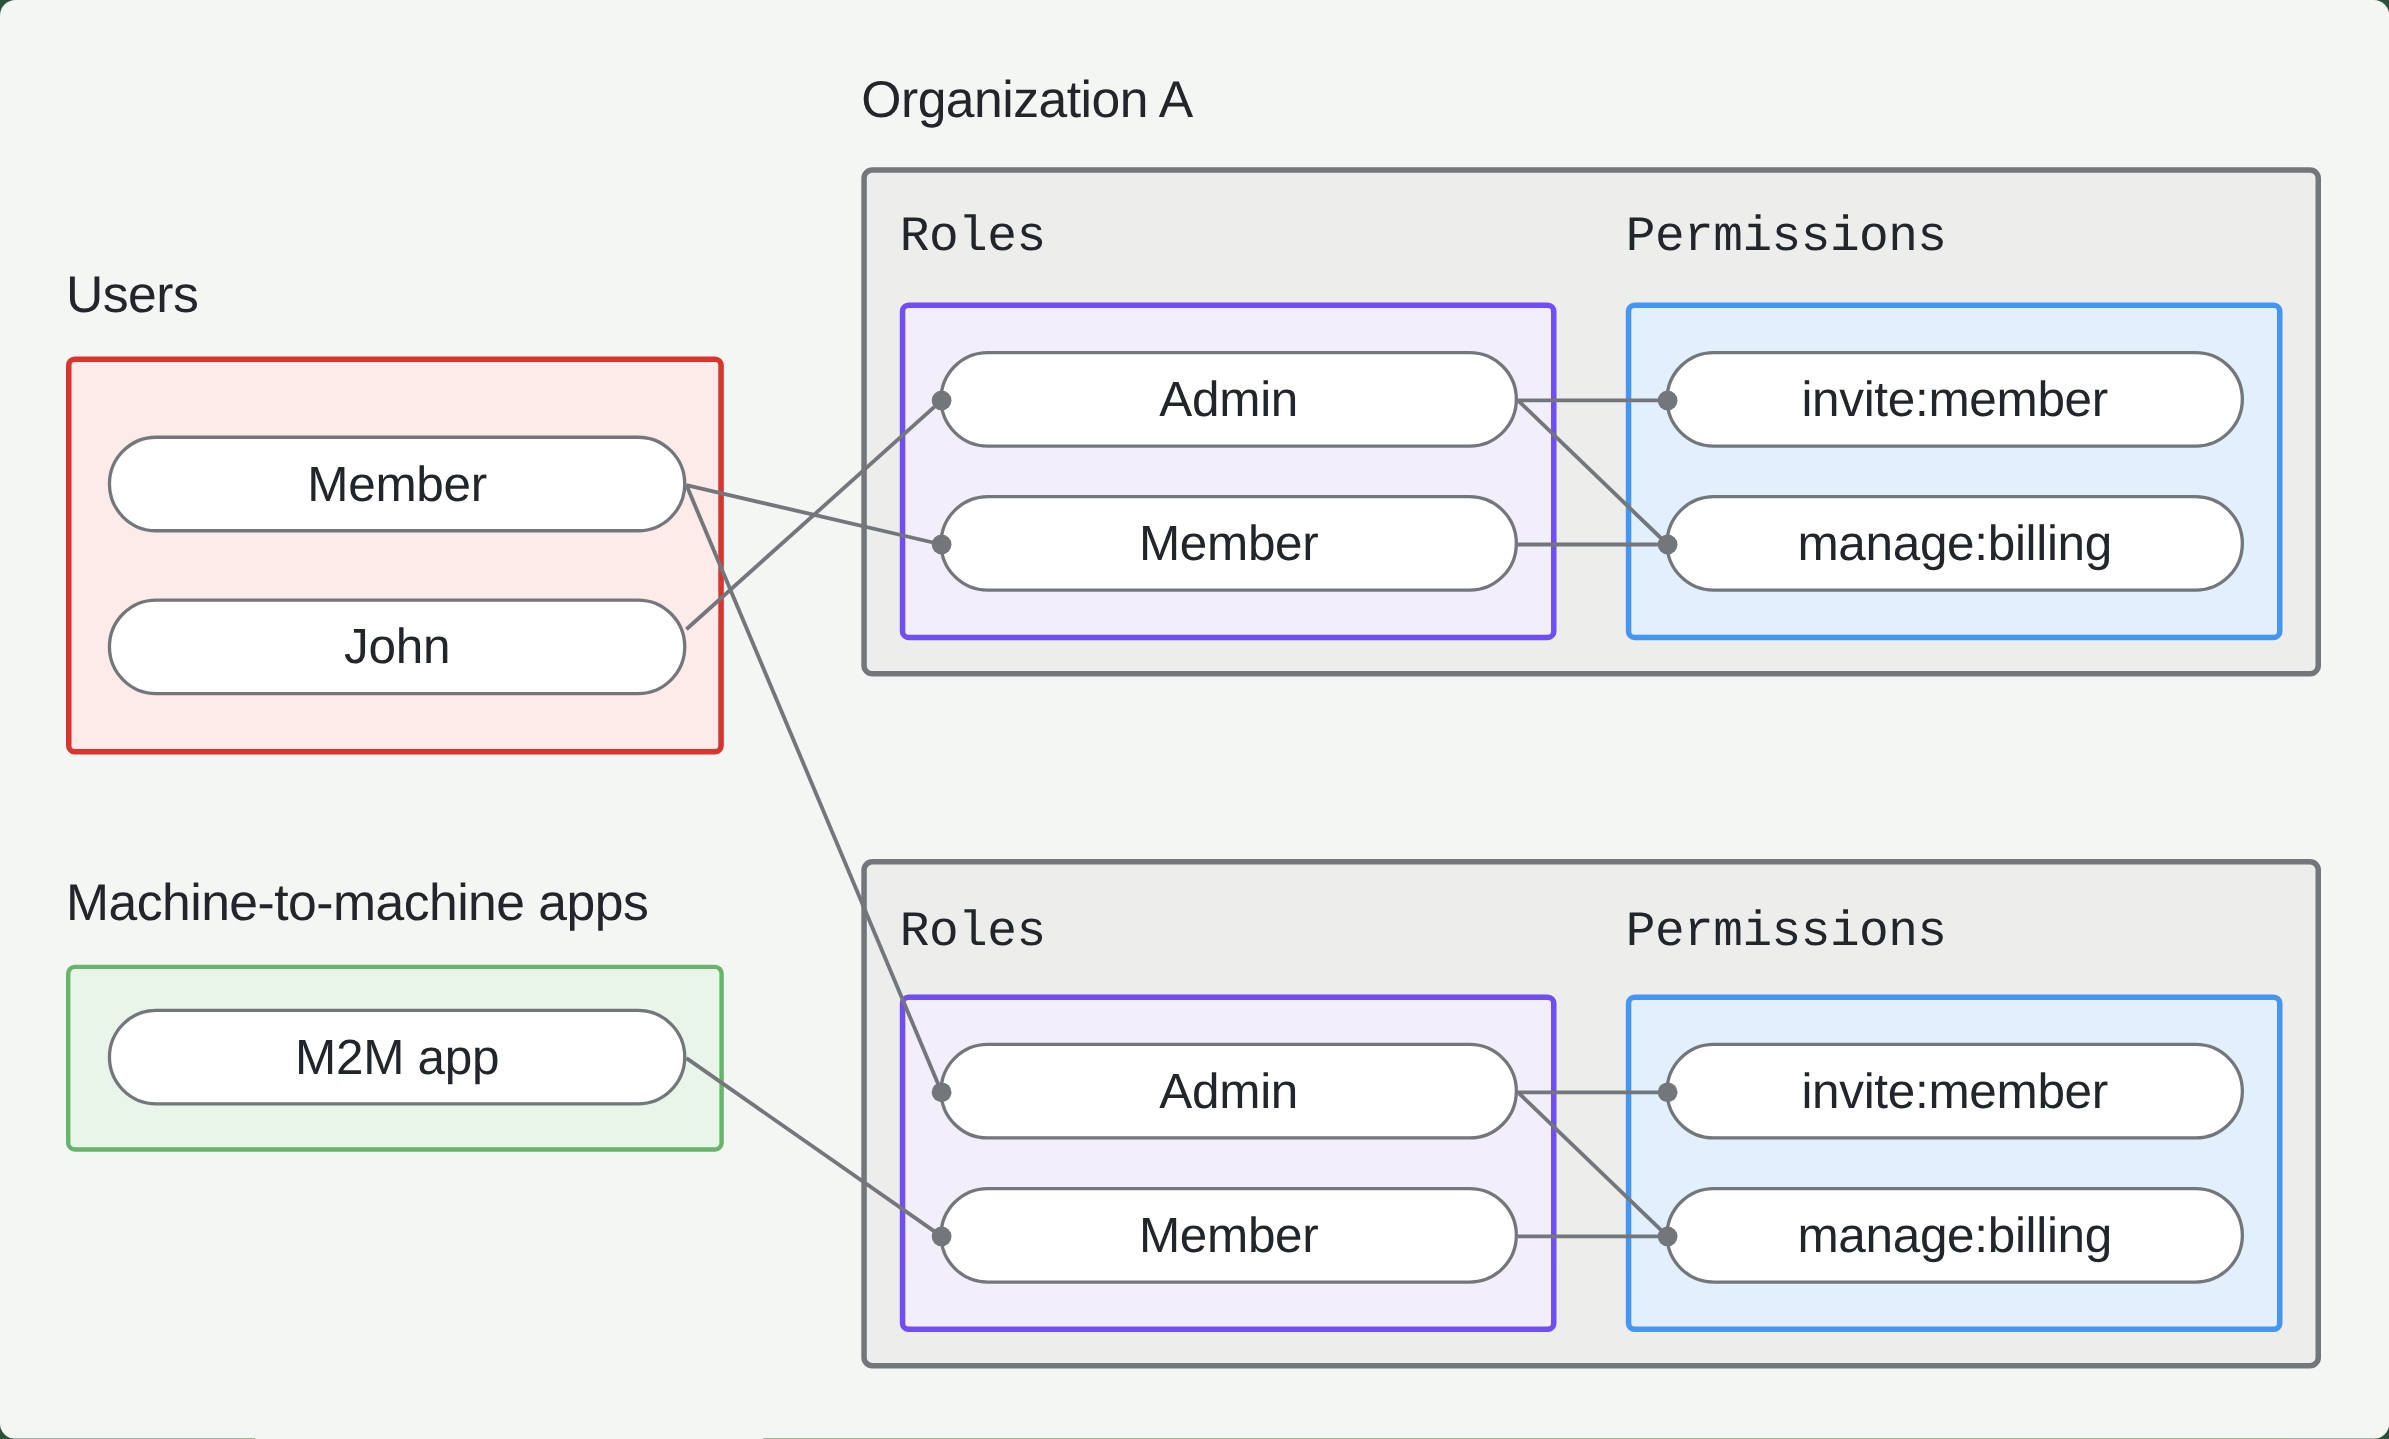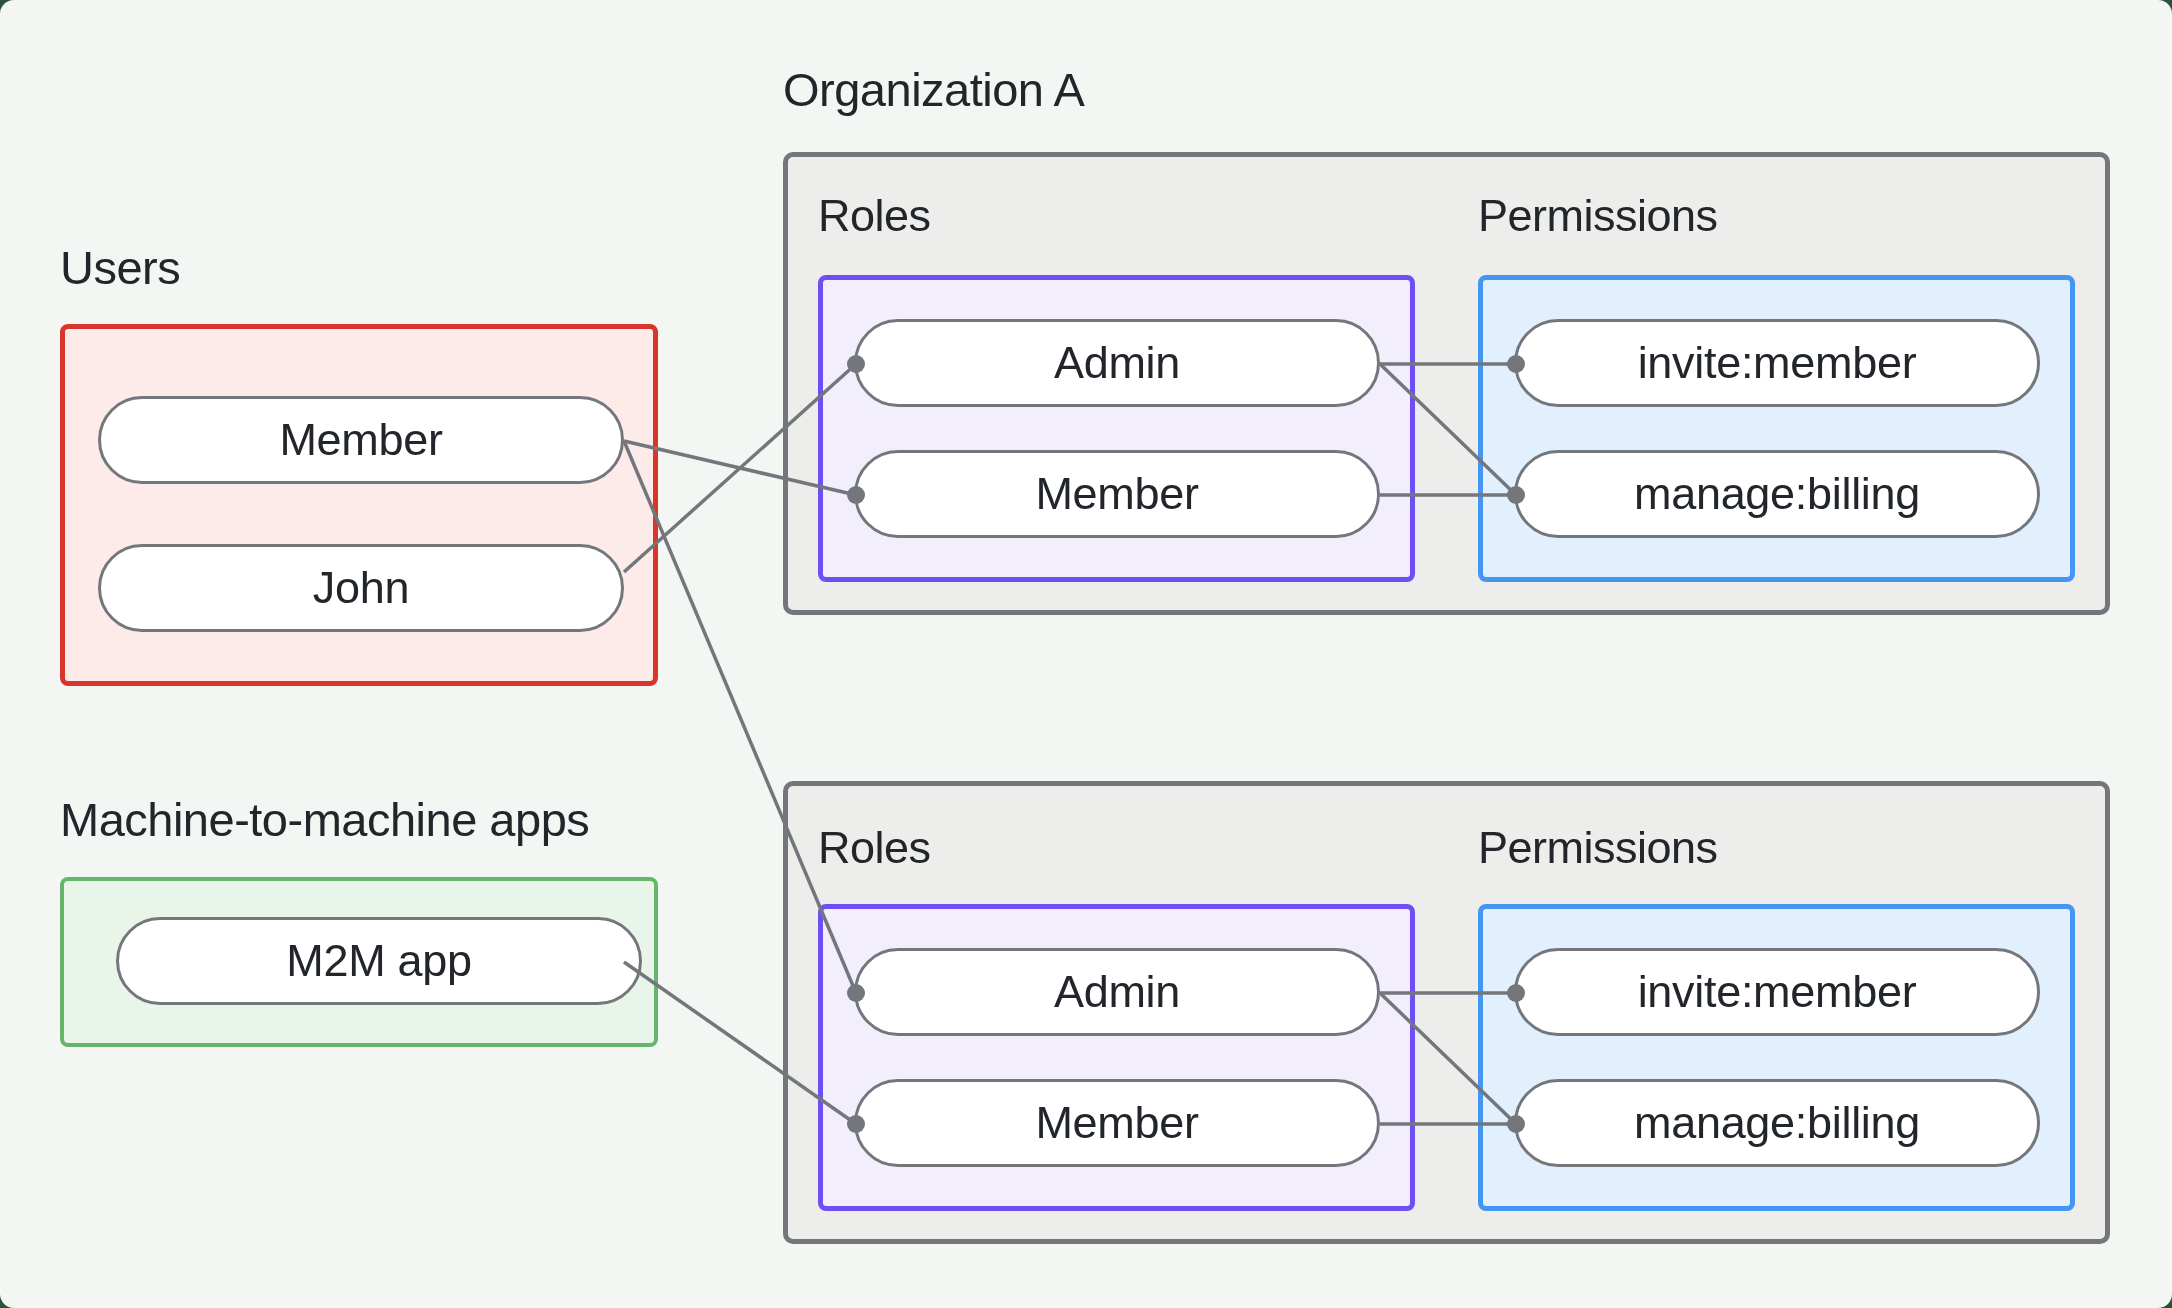"Roles" .inner-label { font-family: none -> Liberation Mono, monospace }
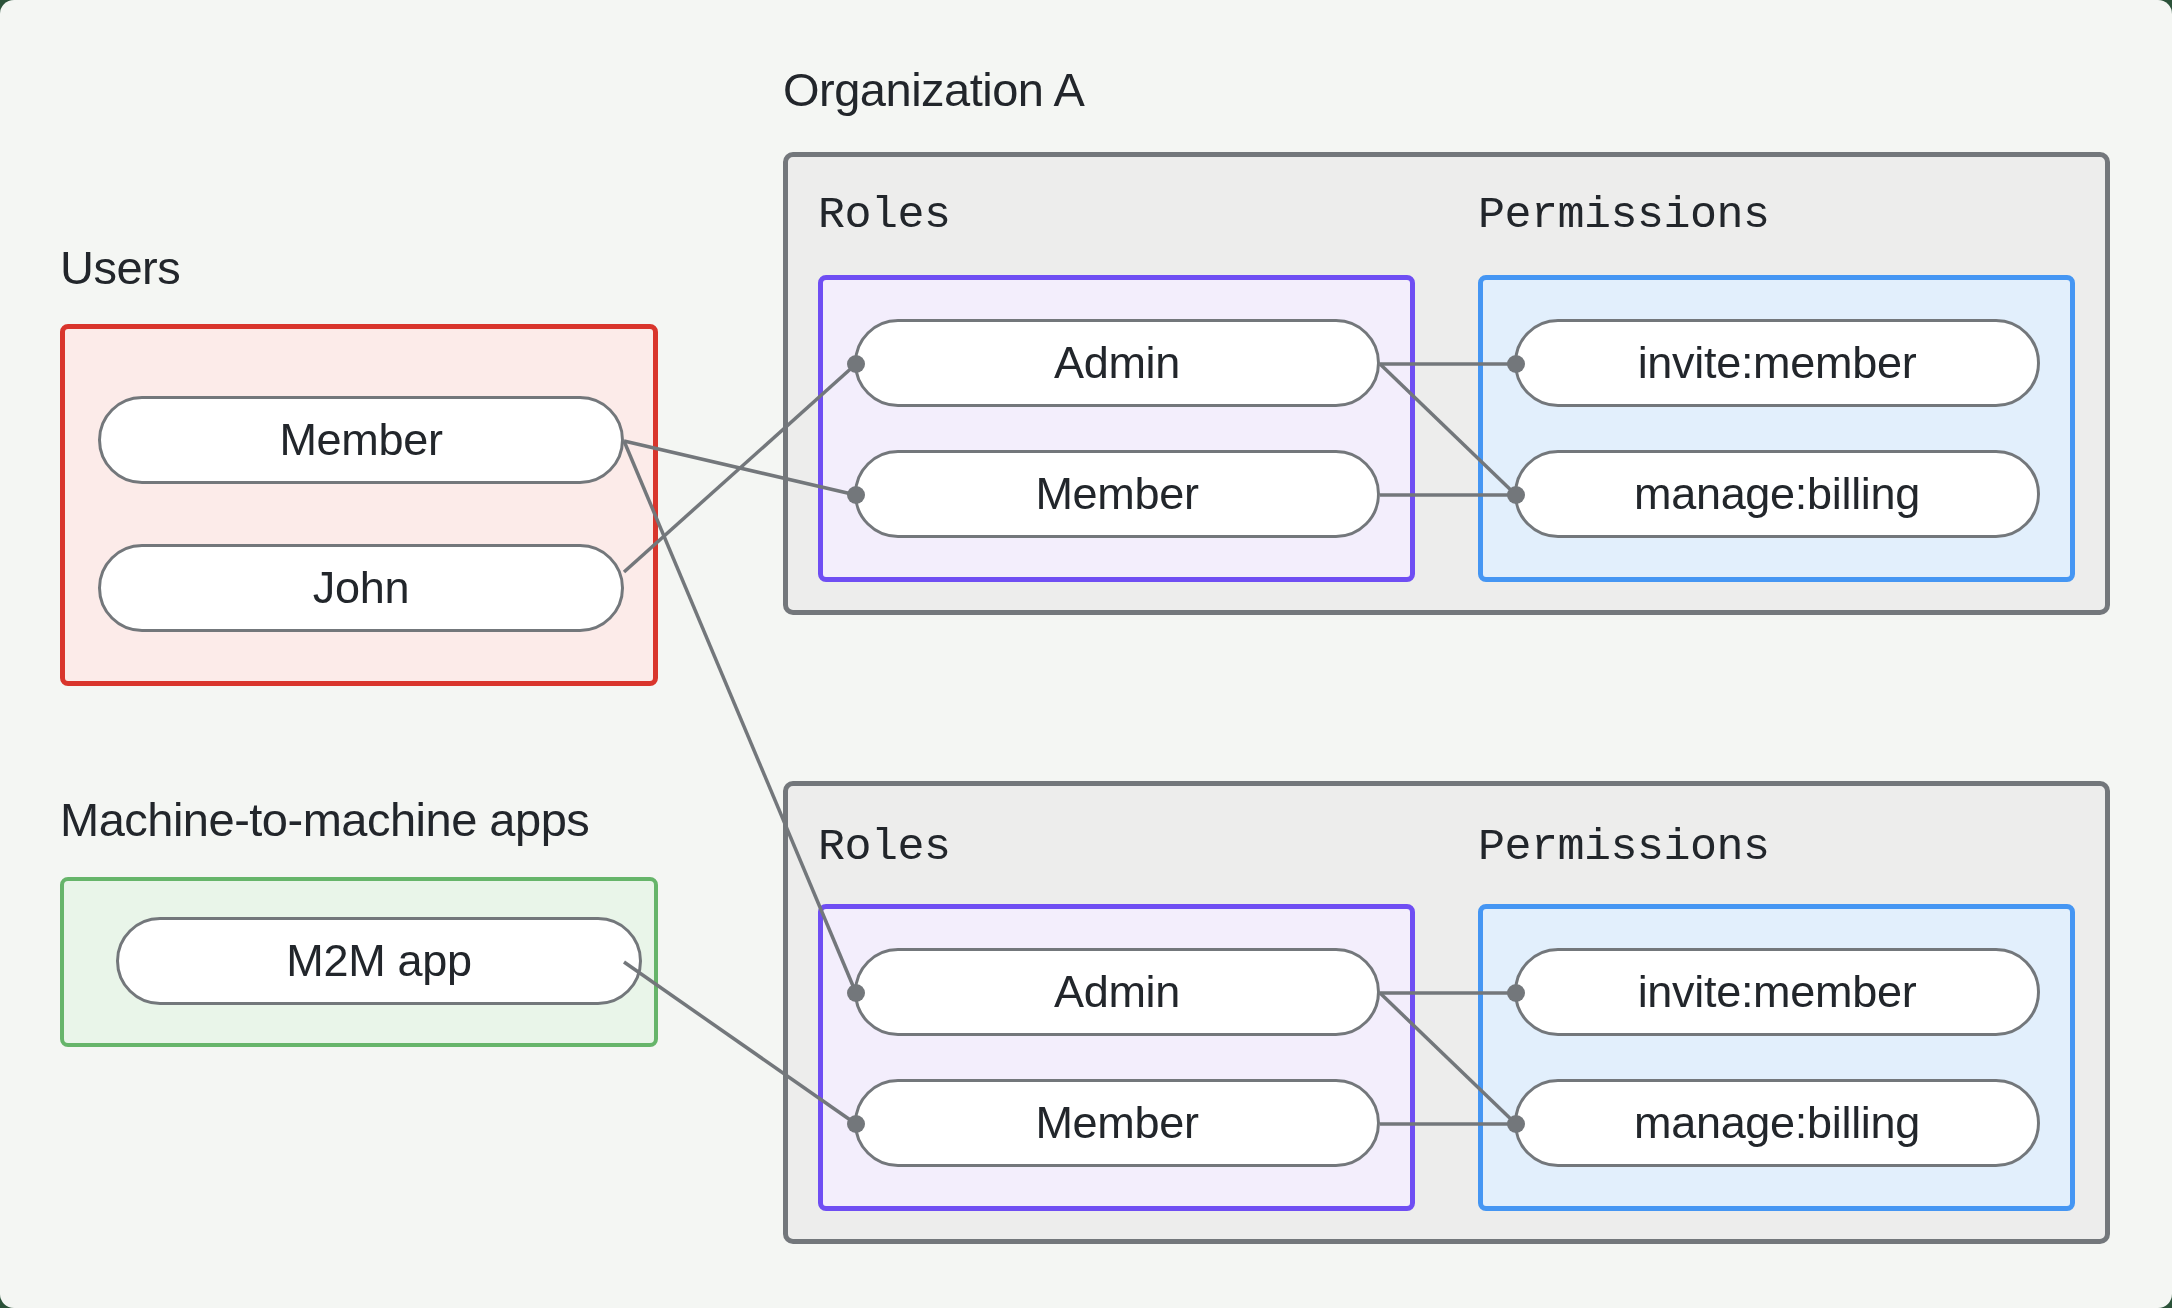"M2M app" div.node { left: 116px -> 98px }
